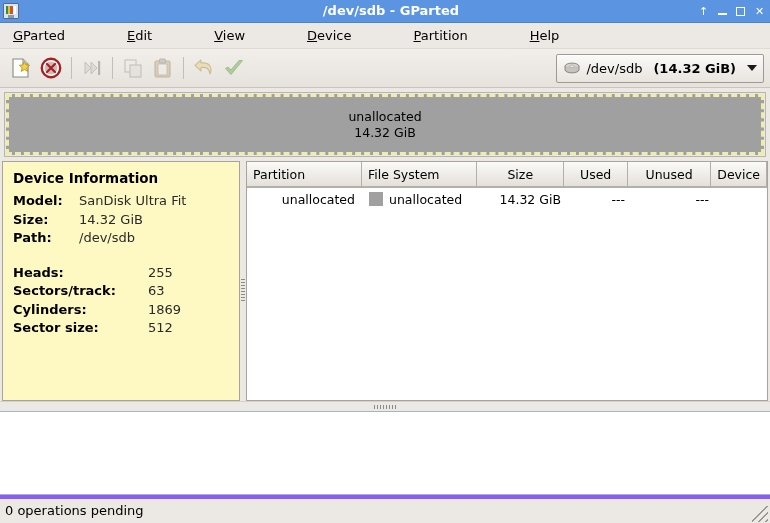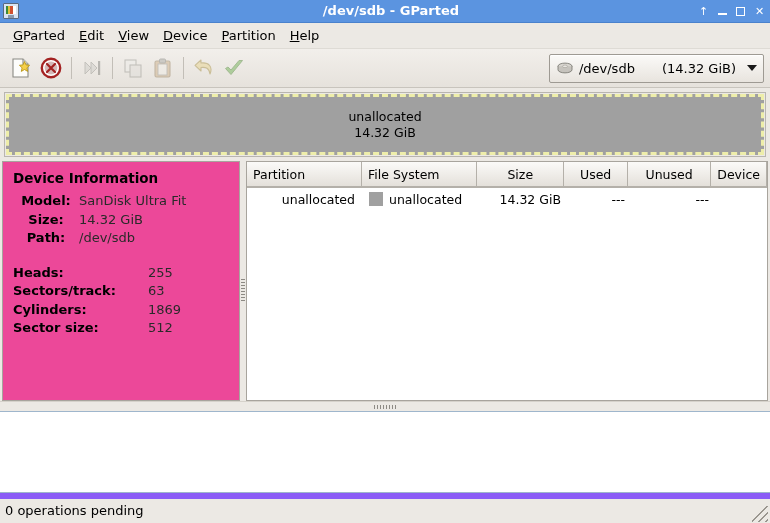"GParted" .menubar { gap: none -> 48px }
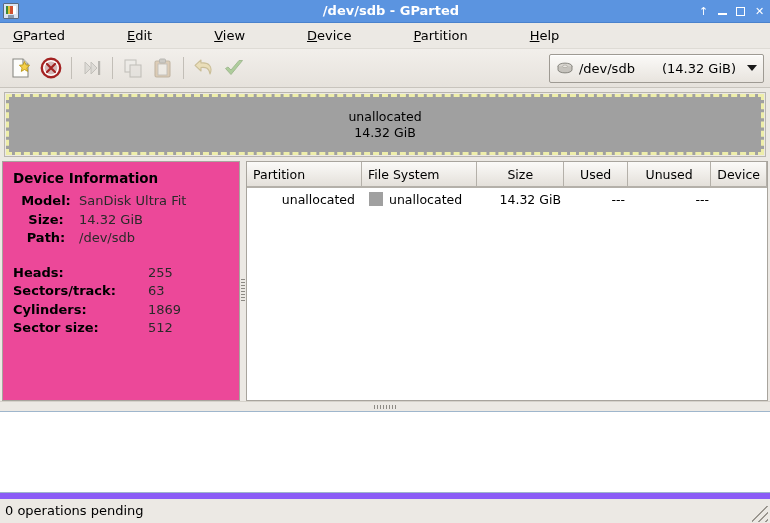"(14.32 GiB)" .device-combo .dev-size { font-weight: none -> bold; margin-left: 22px -> 6px }
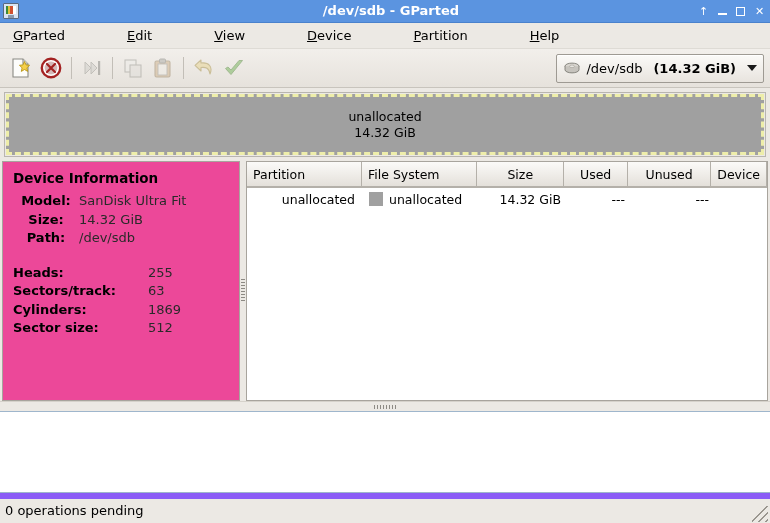"Device Information" .devinfo { background: #ec4899 -> #fef9c3 }
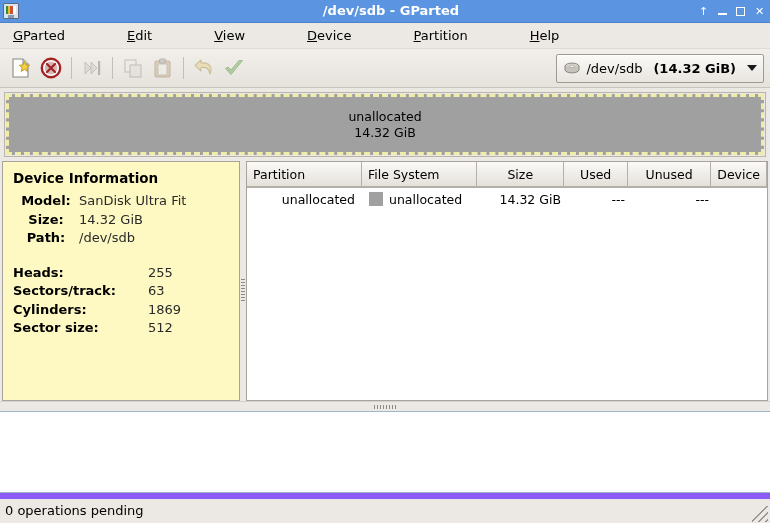"Model:" .kv.g1 .k { text-align: center -> none }
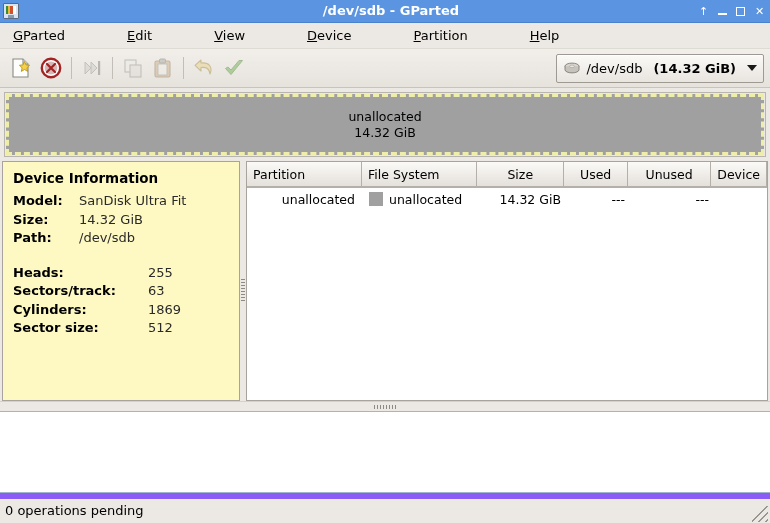"0 operations pending" .statusbar { border-top: 6px solid #8b5cf6 -> 4px solid #8b5cf6 }
